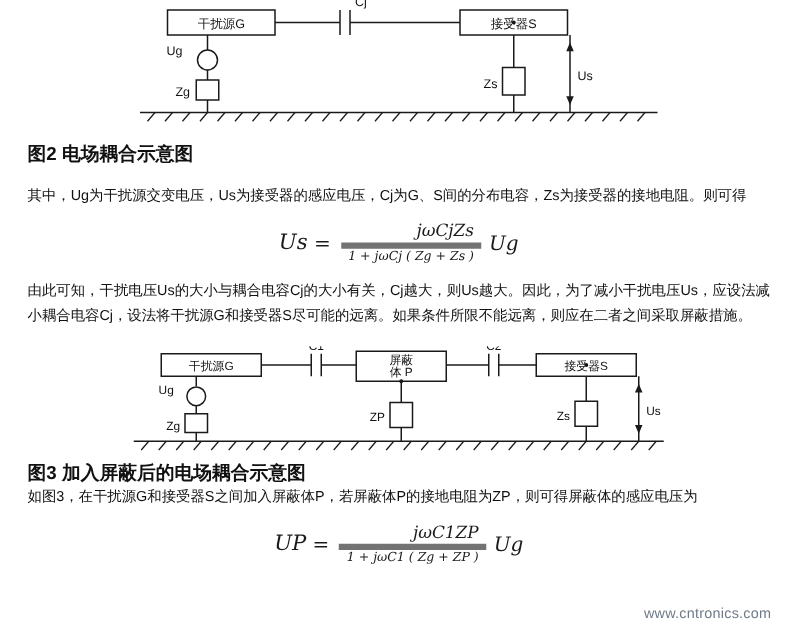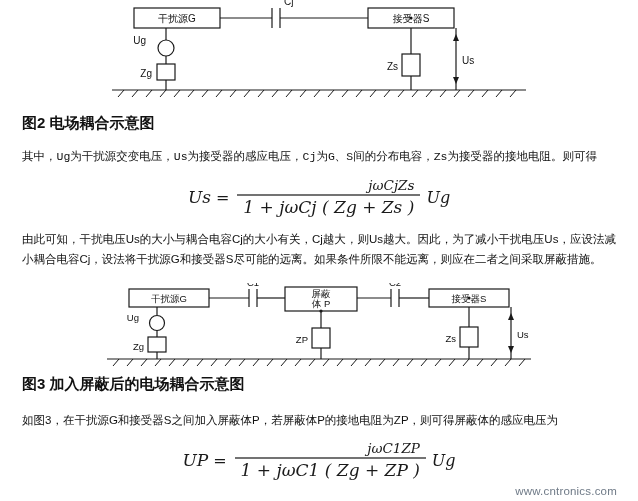"其中，Ug为干扰源交变电压，Us为接受器的感应电压，Cj为G、S间的分布电容，Z" p.para { font-family: Liberation Mono, monospace -> none }
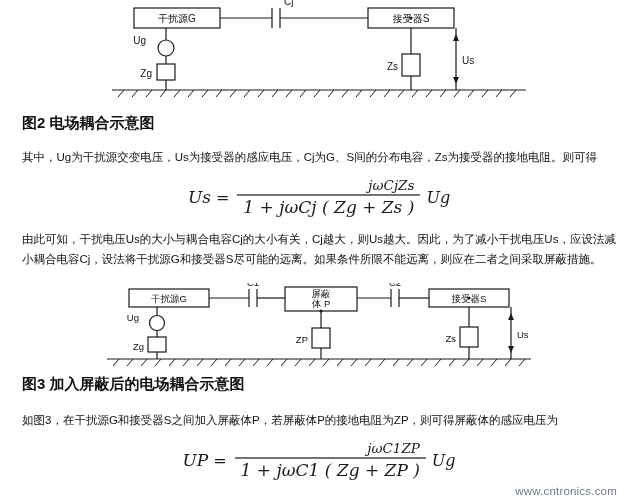"1 + jωCj ( Zg" .frac .den { border-top: 2px solid #737373 -> 5px solid #737373; font-size: 17px -> 10px }
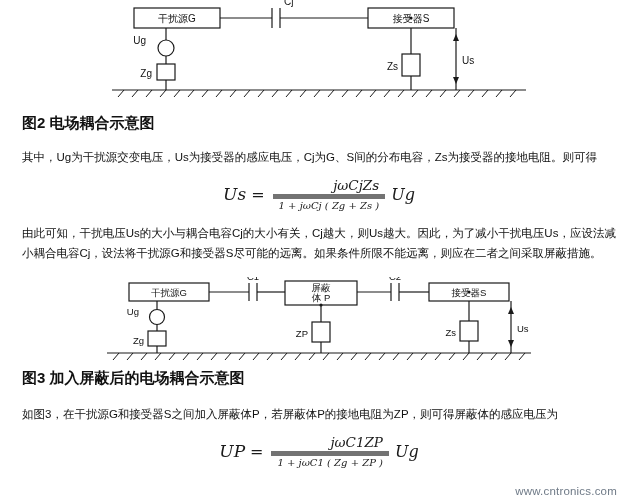"如图3，在干扰源G和接受器S之间加入屏蔽体P，若屏蔽体P的接地电阻为ZP，则可得" p.para { margin-top: 16px -> 0 }
